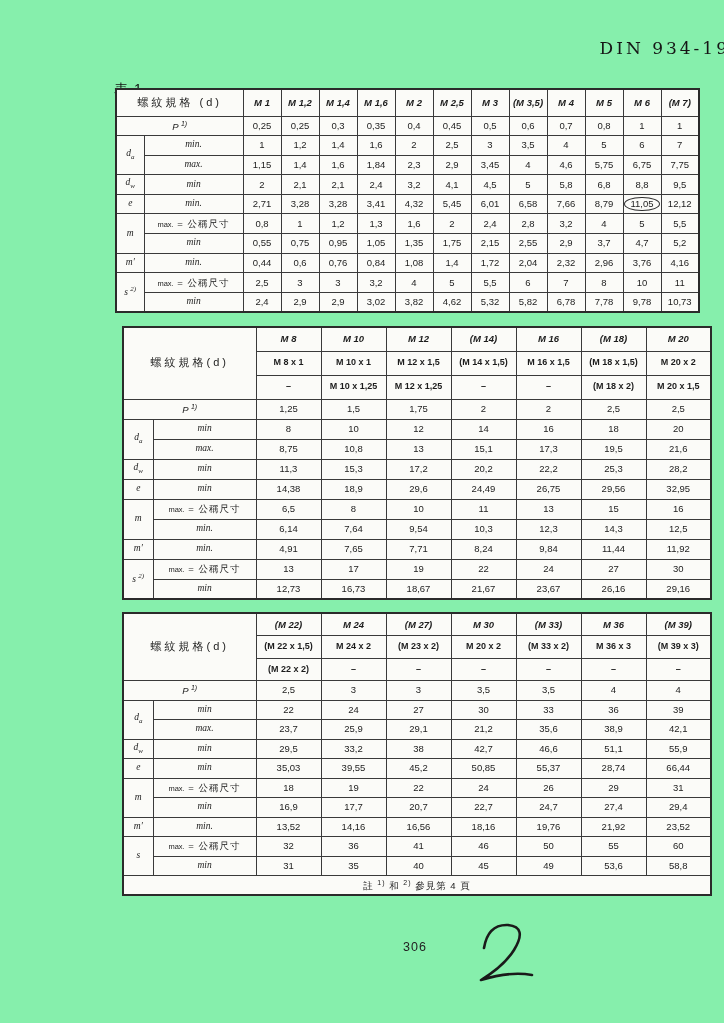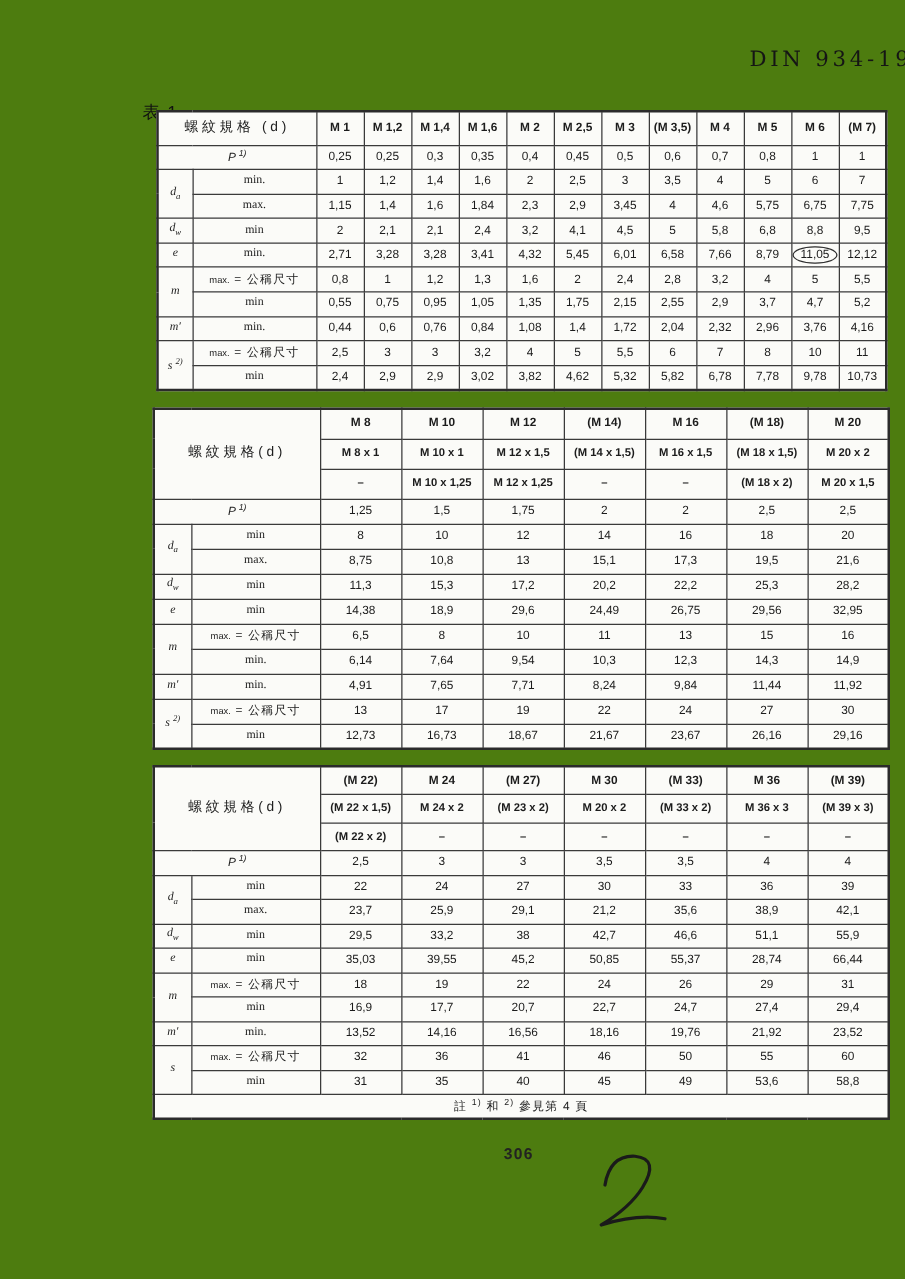"DIN 934-19" .page { background: #4d7c0f -> #86efac }
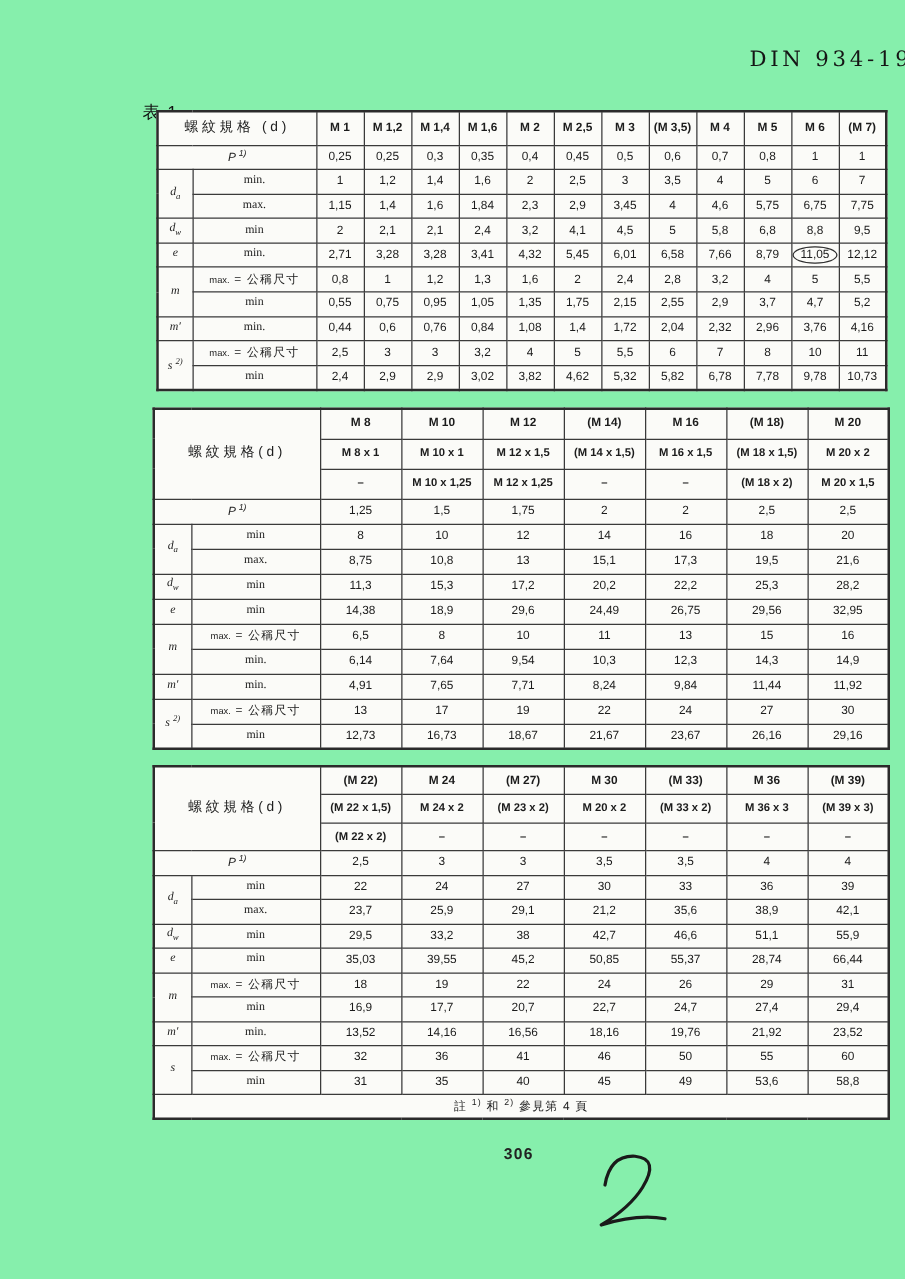"螺紋規格 (d)" .t1 { left: 125px -> 115px }
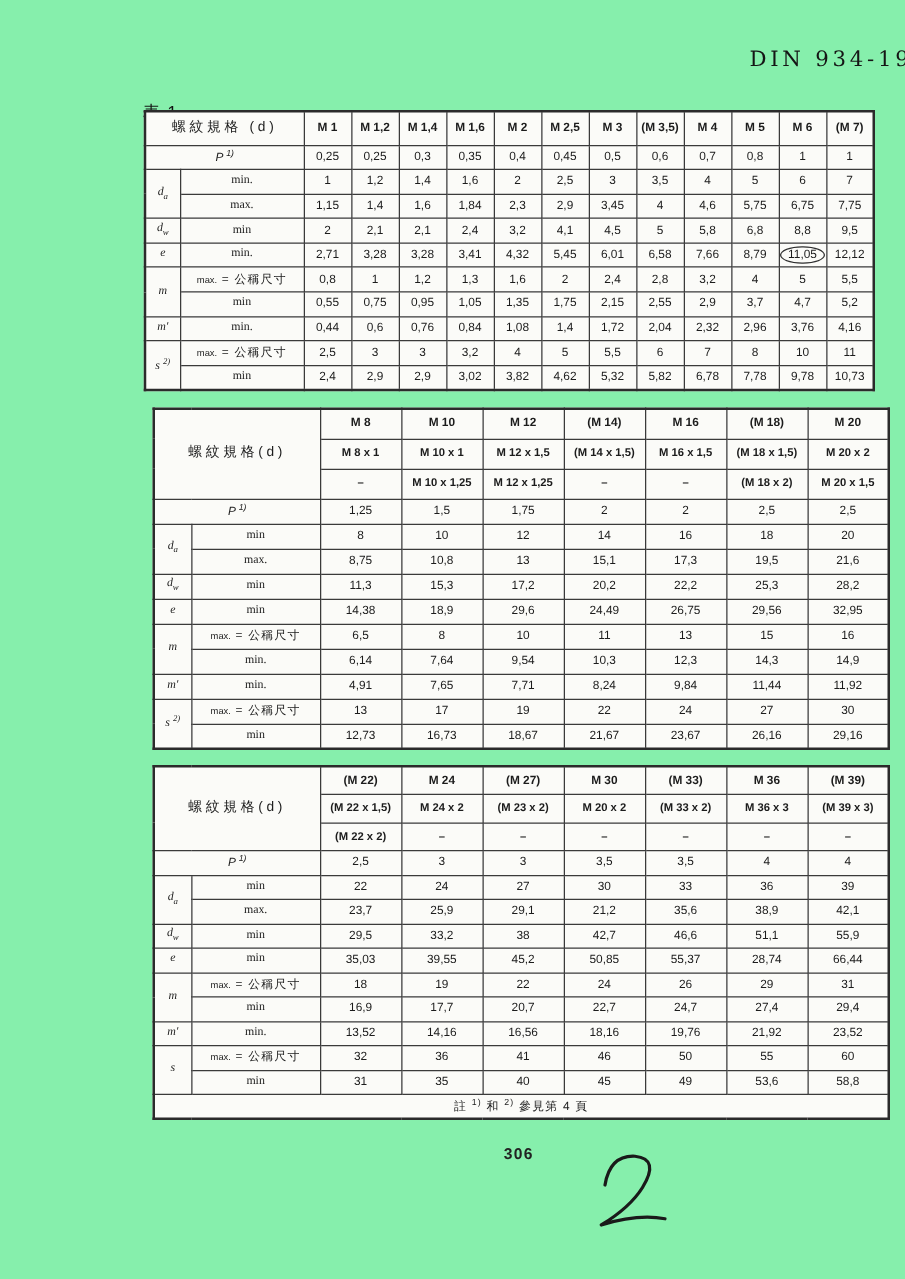"M 1" table.din th.colh { font-style: none -> italic }
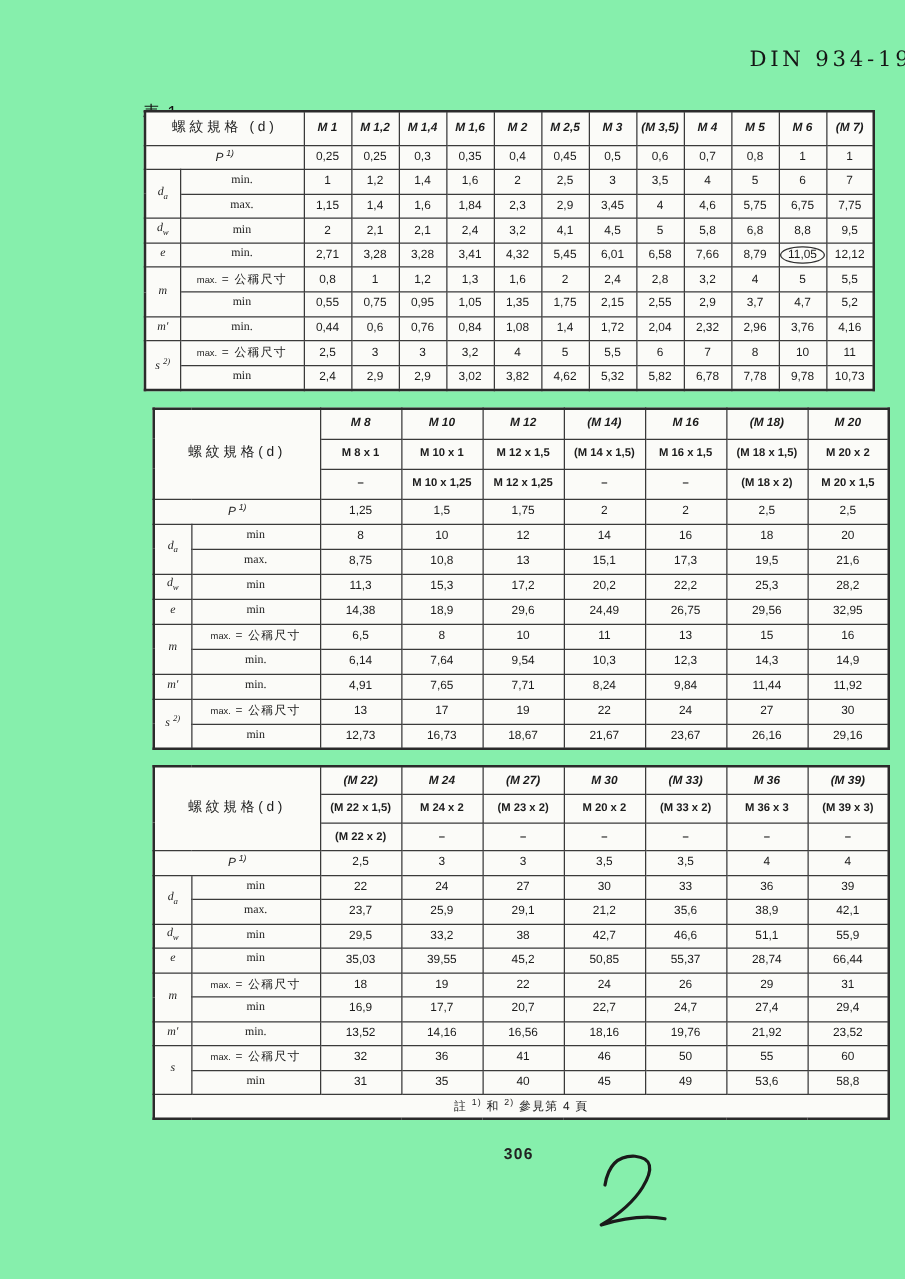"min." td.subcell { font-style: none -> italic }
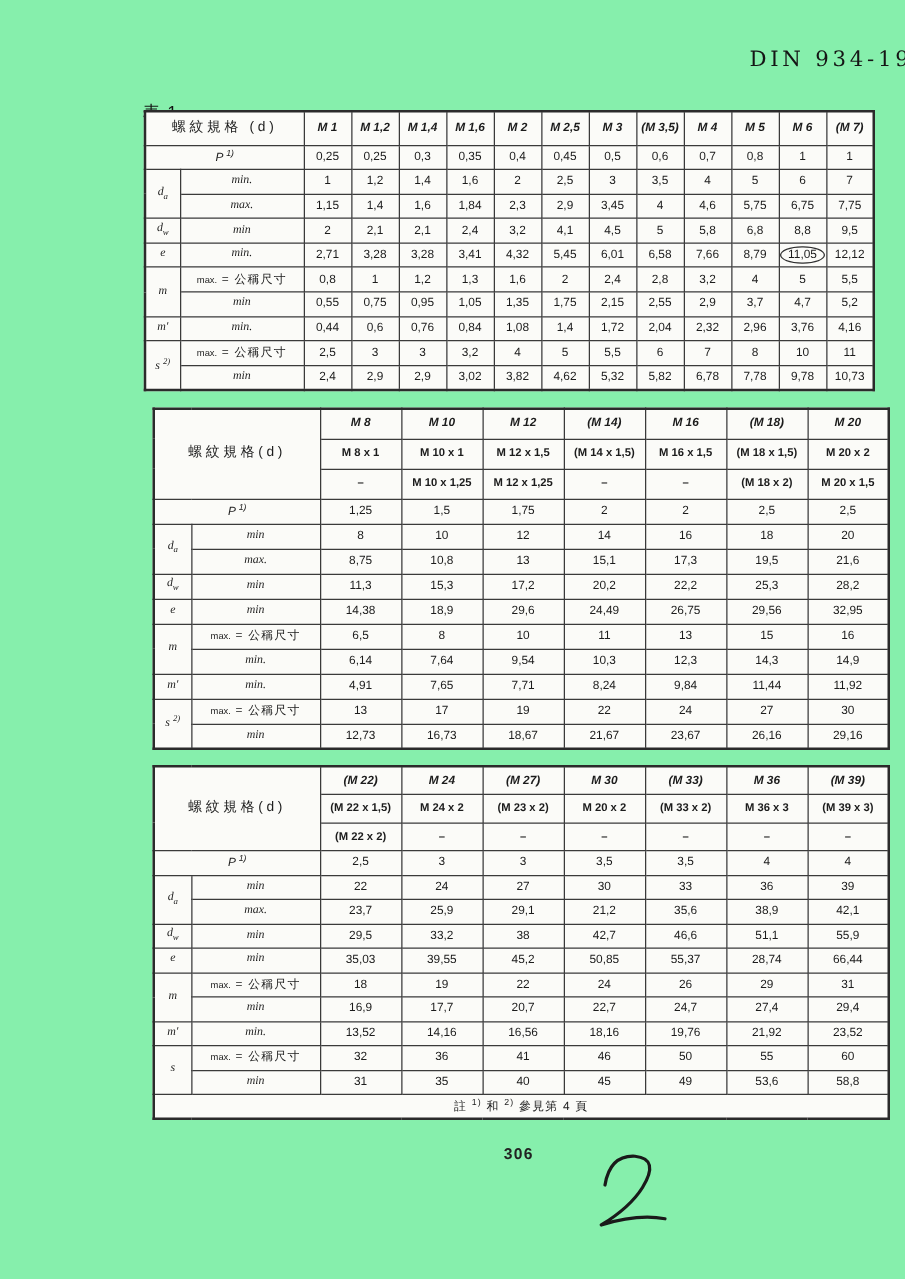"14,9" td { text: 14,9 -> 12,5 }
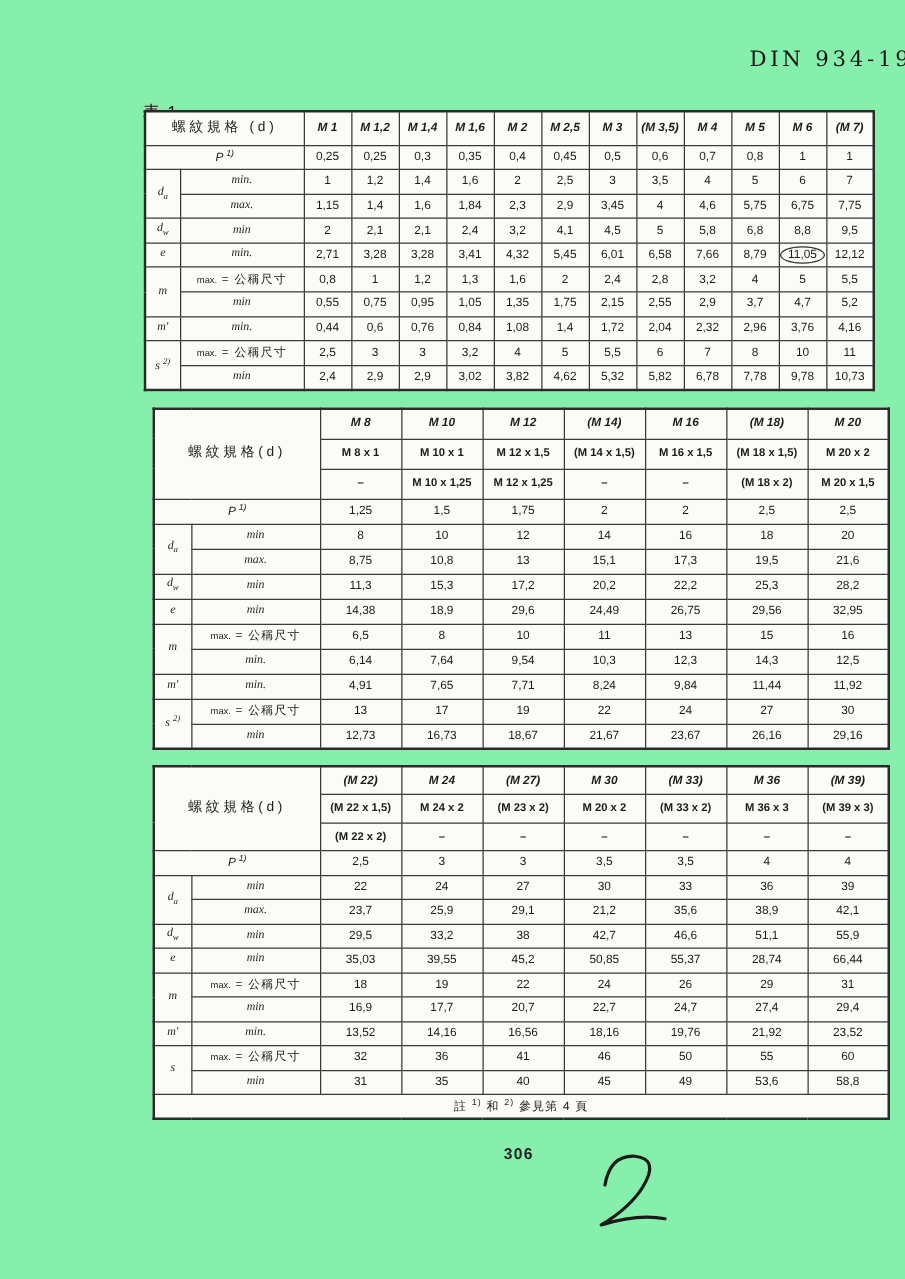"306" .page-number { font-weight: bold -> none; top: 916px -> 940px }
